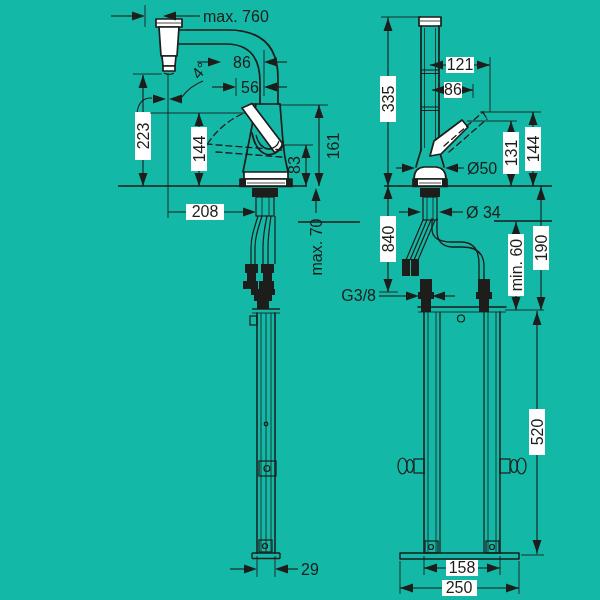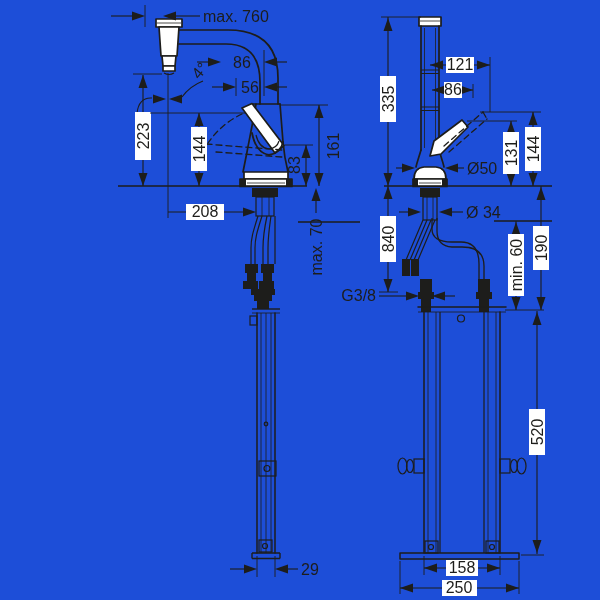"max. 760" .stage { background: #1d4ed8 -> #14b8a6 }
